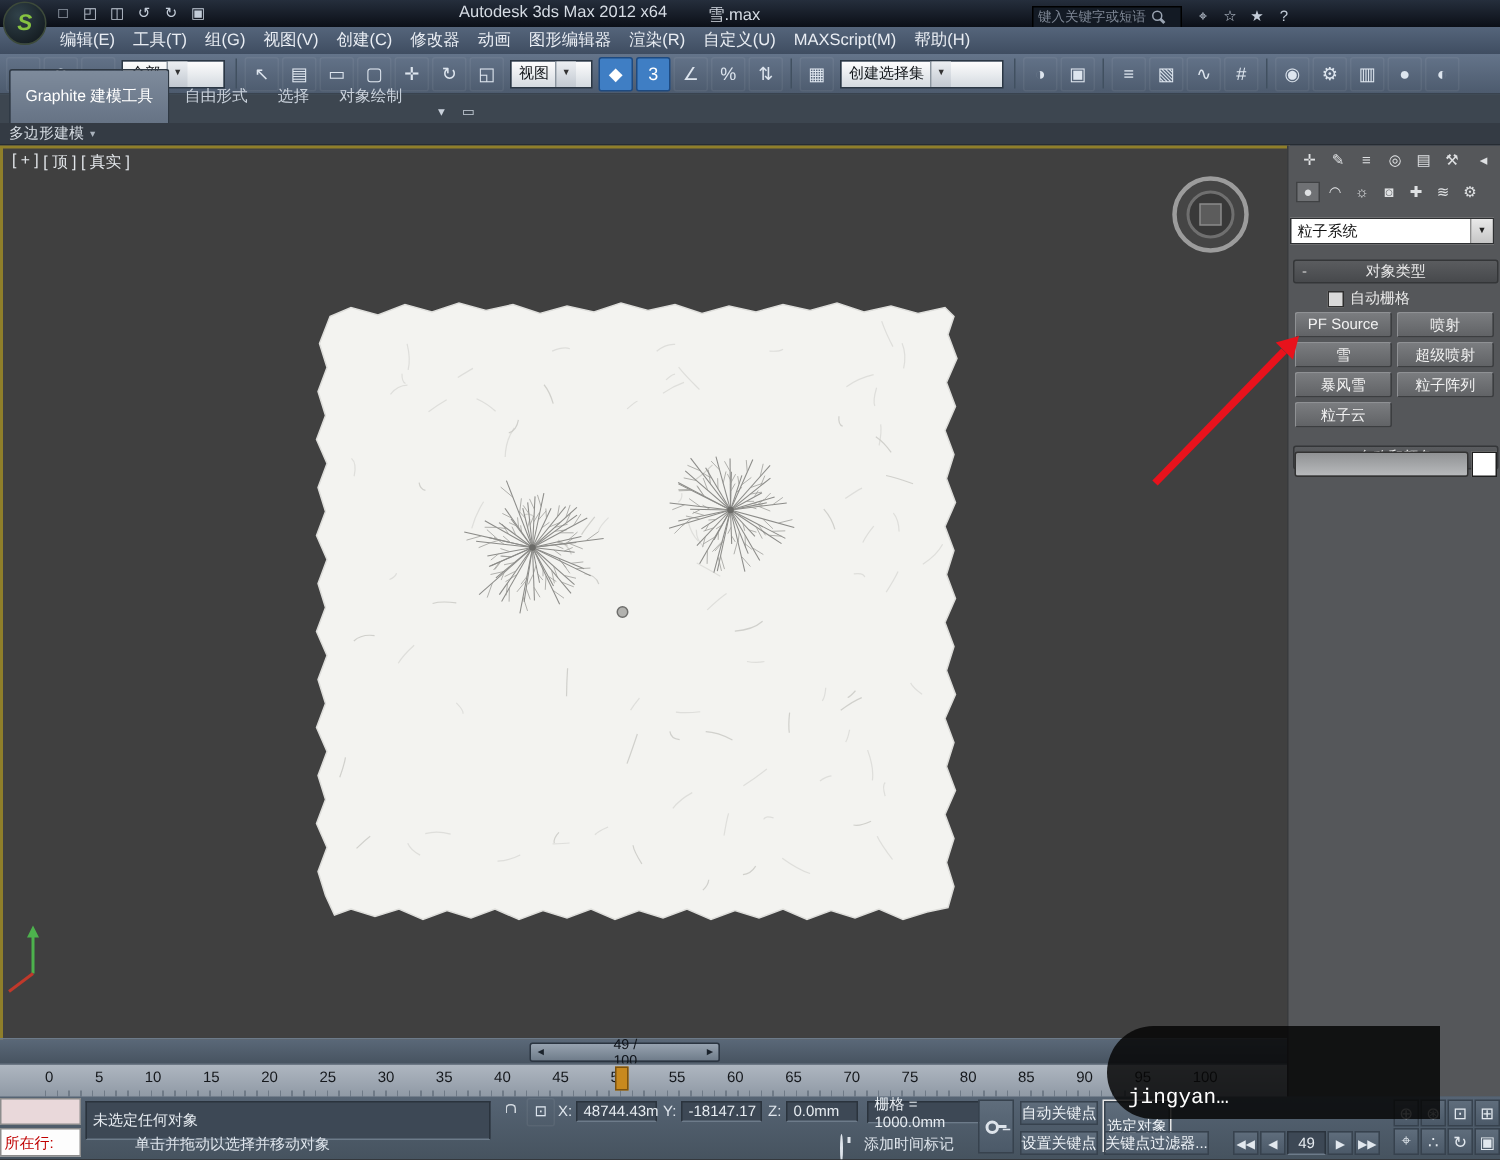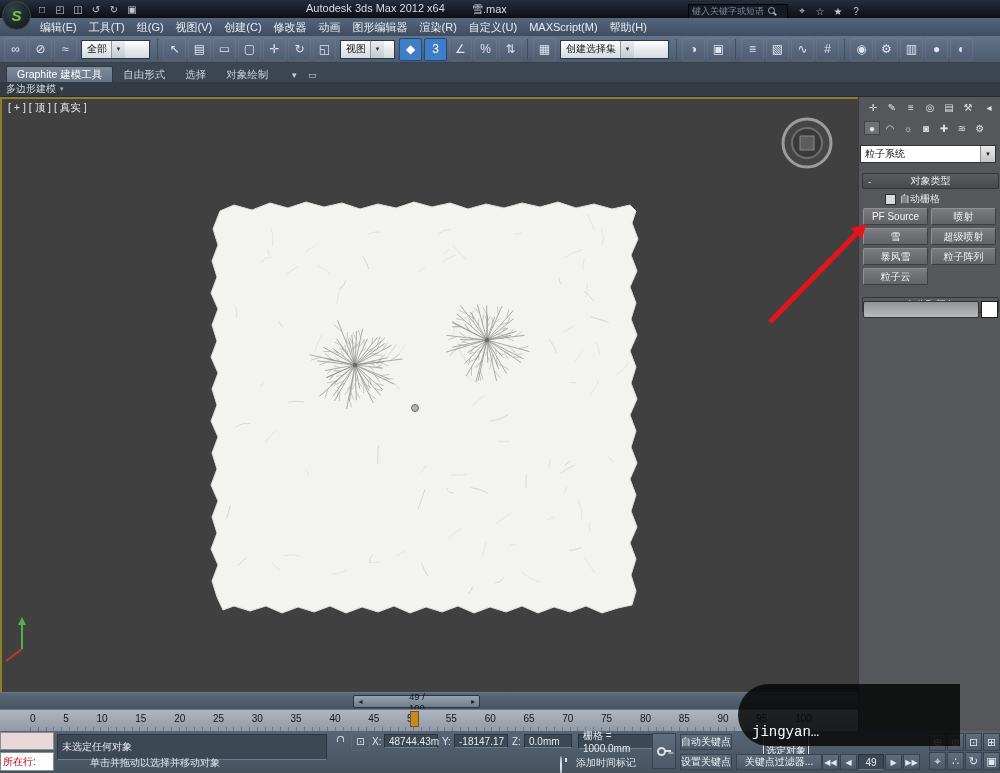"Graphite 建模工具" .ribbon-tab { padding: 0 10px -> 10px 10px }
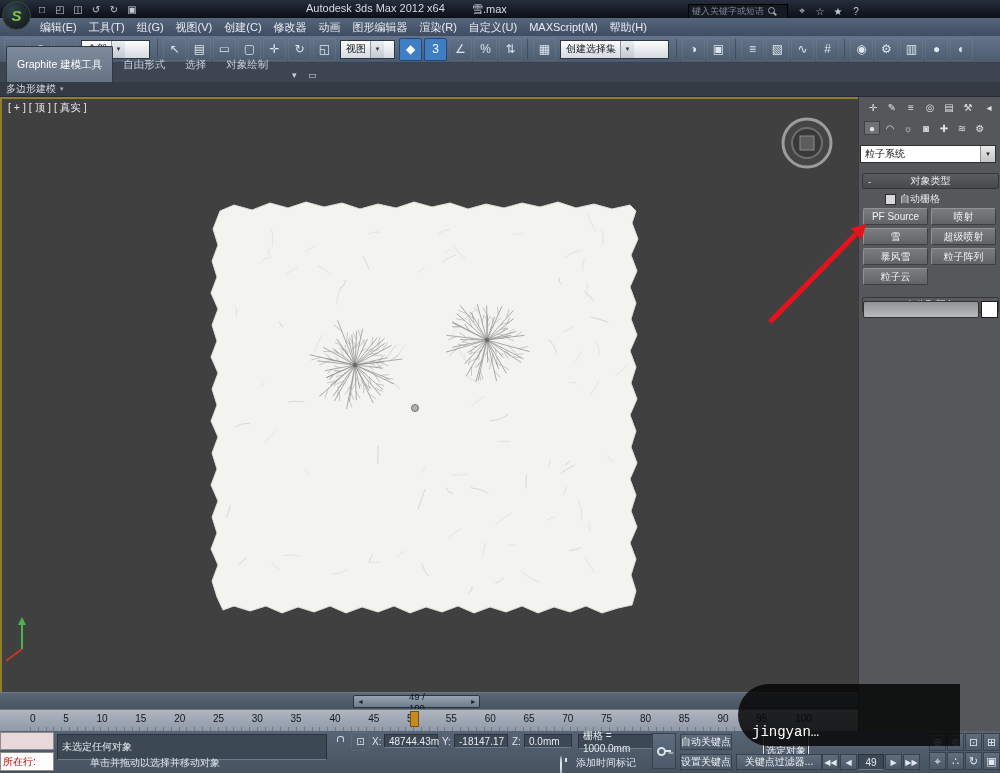"选定对象" div.abs { left: 764px -> 736px }
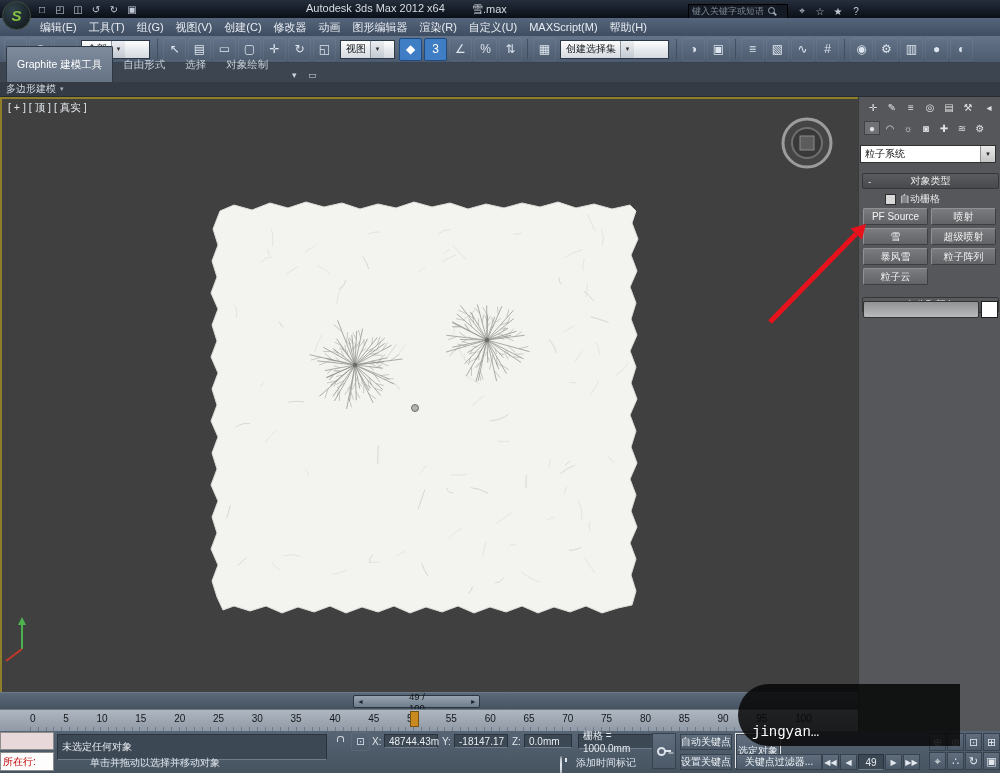"关键点过滤器..." div.abs { width: 86px -> 70px }
